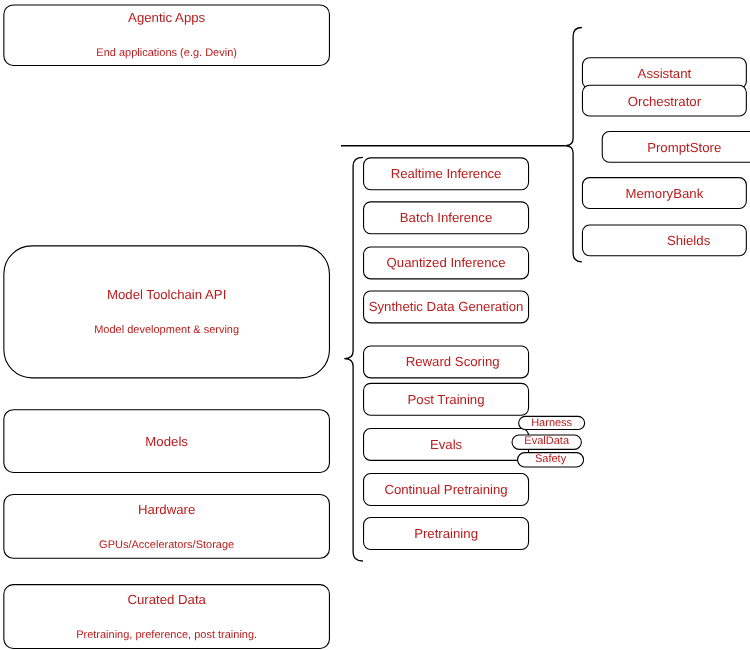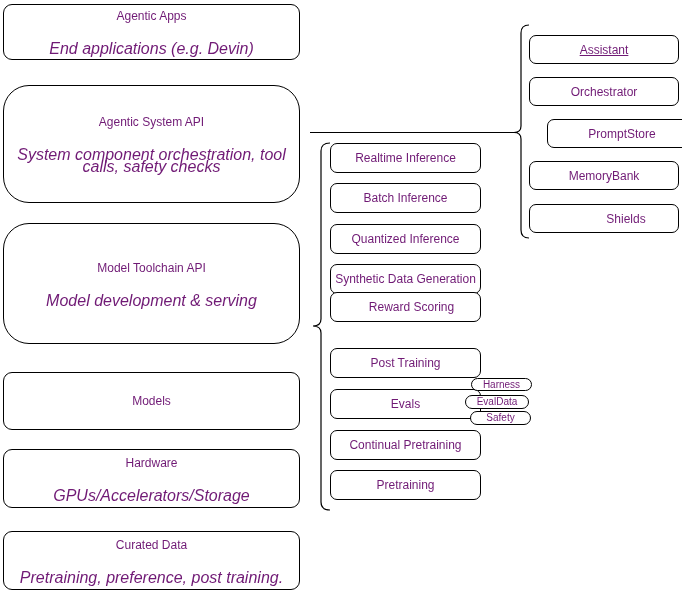"Agentic Apps" .canvas { color: #701a75 -> #b91c1c }
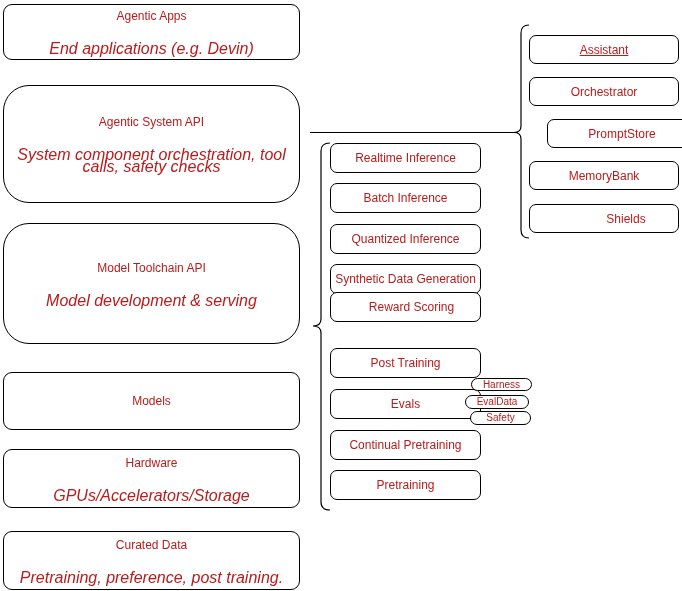"End applications (e.g. Devin)" .bigbox .subtitle { font-size: 16px -> 10px; font-style: italic -> none }
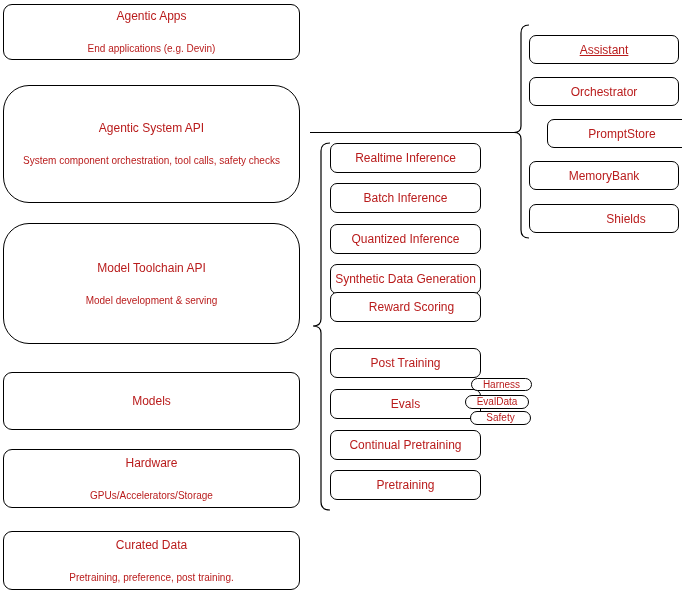"Assistant" div.node { text-decoration: underline -> none; top: 35px -> 52px }
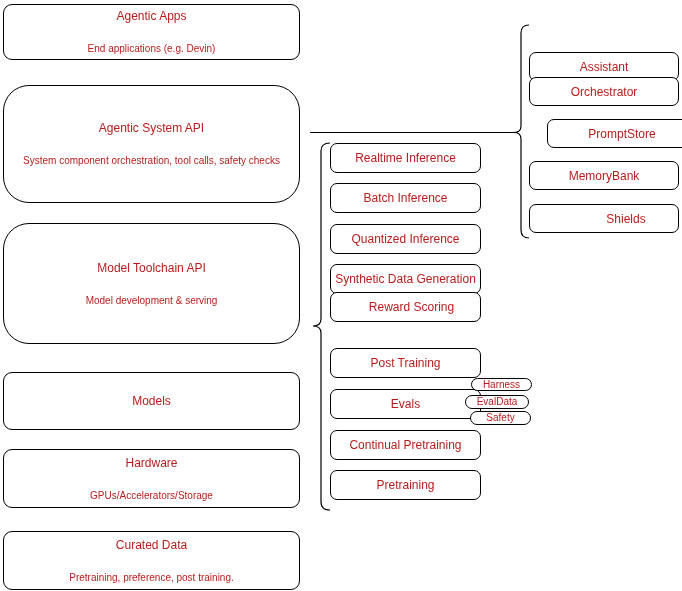"Agentic System API" div.bigbox { html: <div> <div>Agentic System API</div> <div>System component orchestration, tool calls, safety checks</div> </div> -> none }
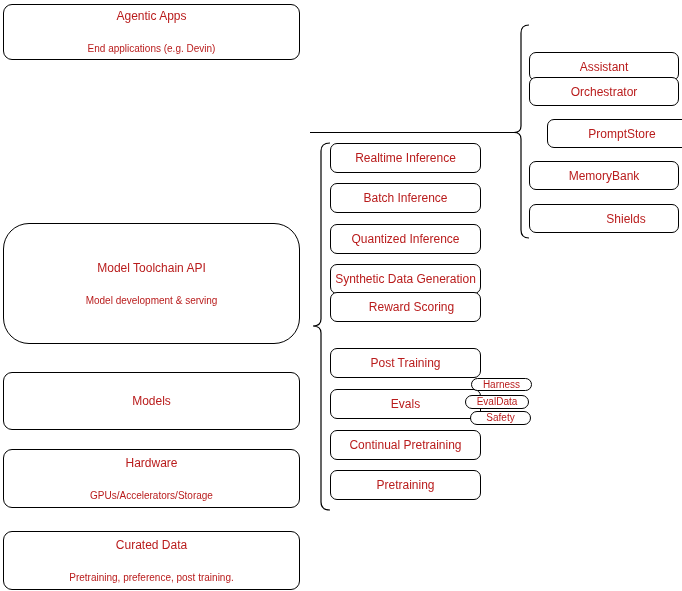"Reward Scoring" div.node { top: 292px -> 314px }
